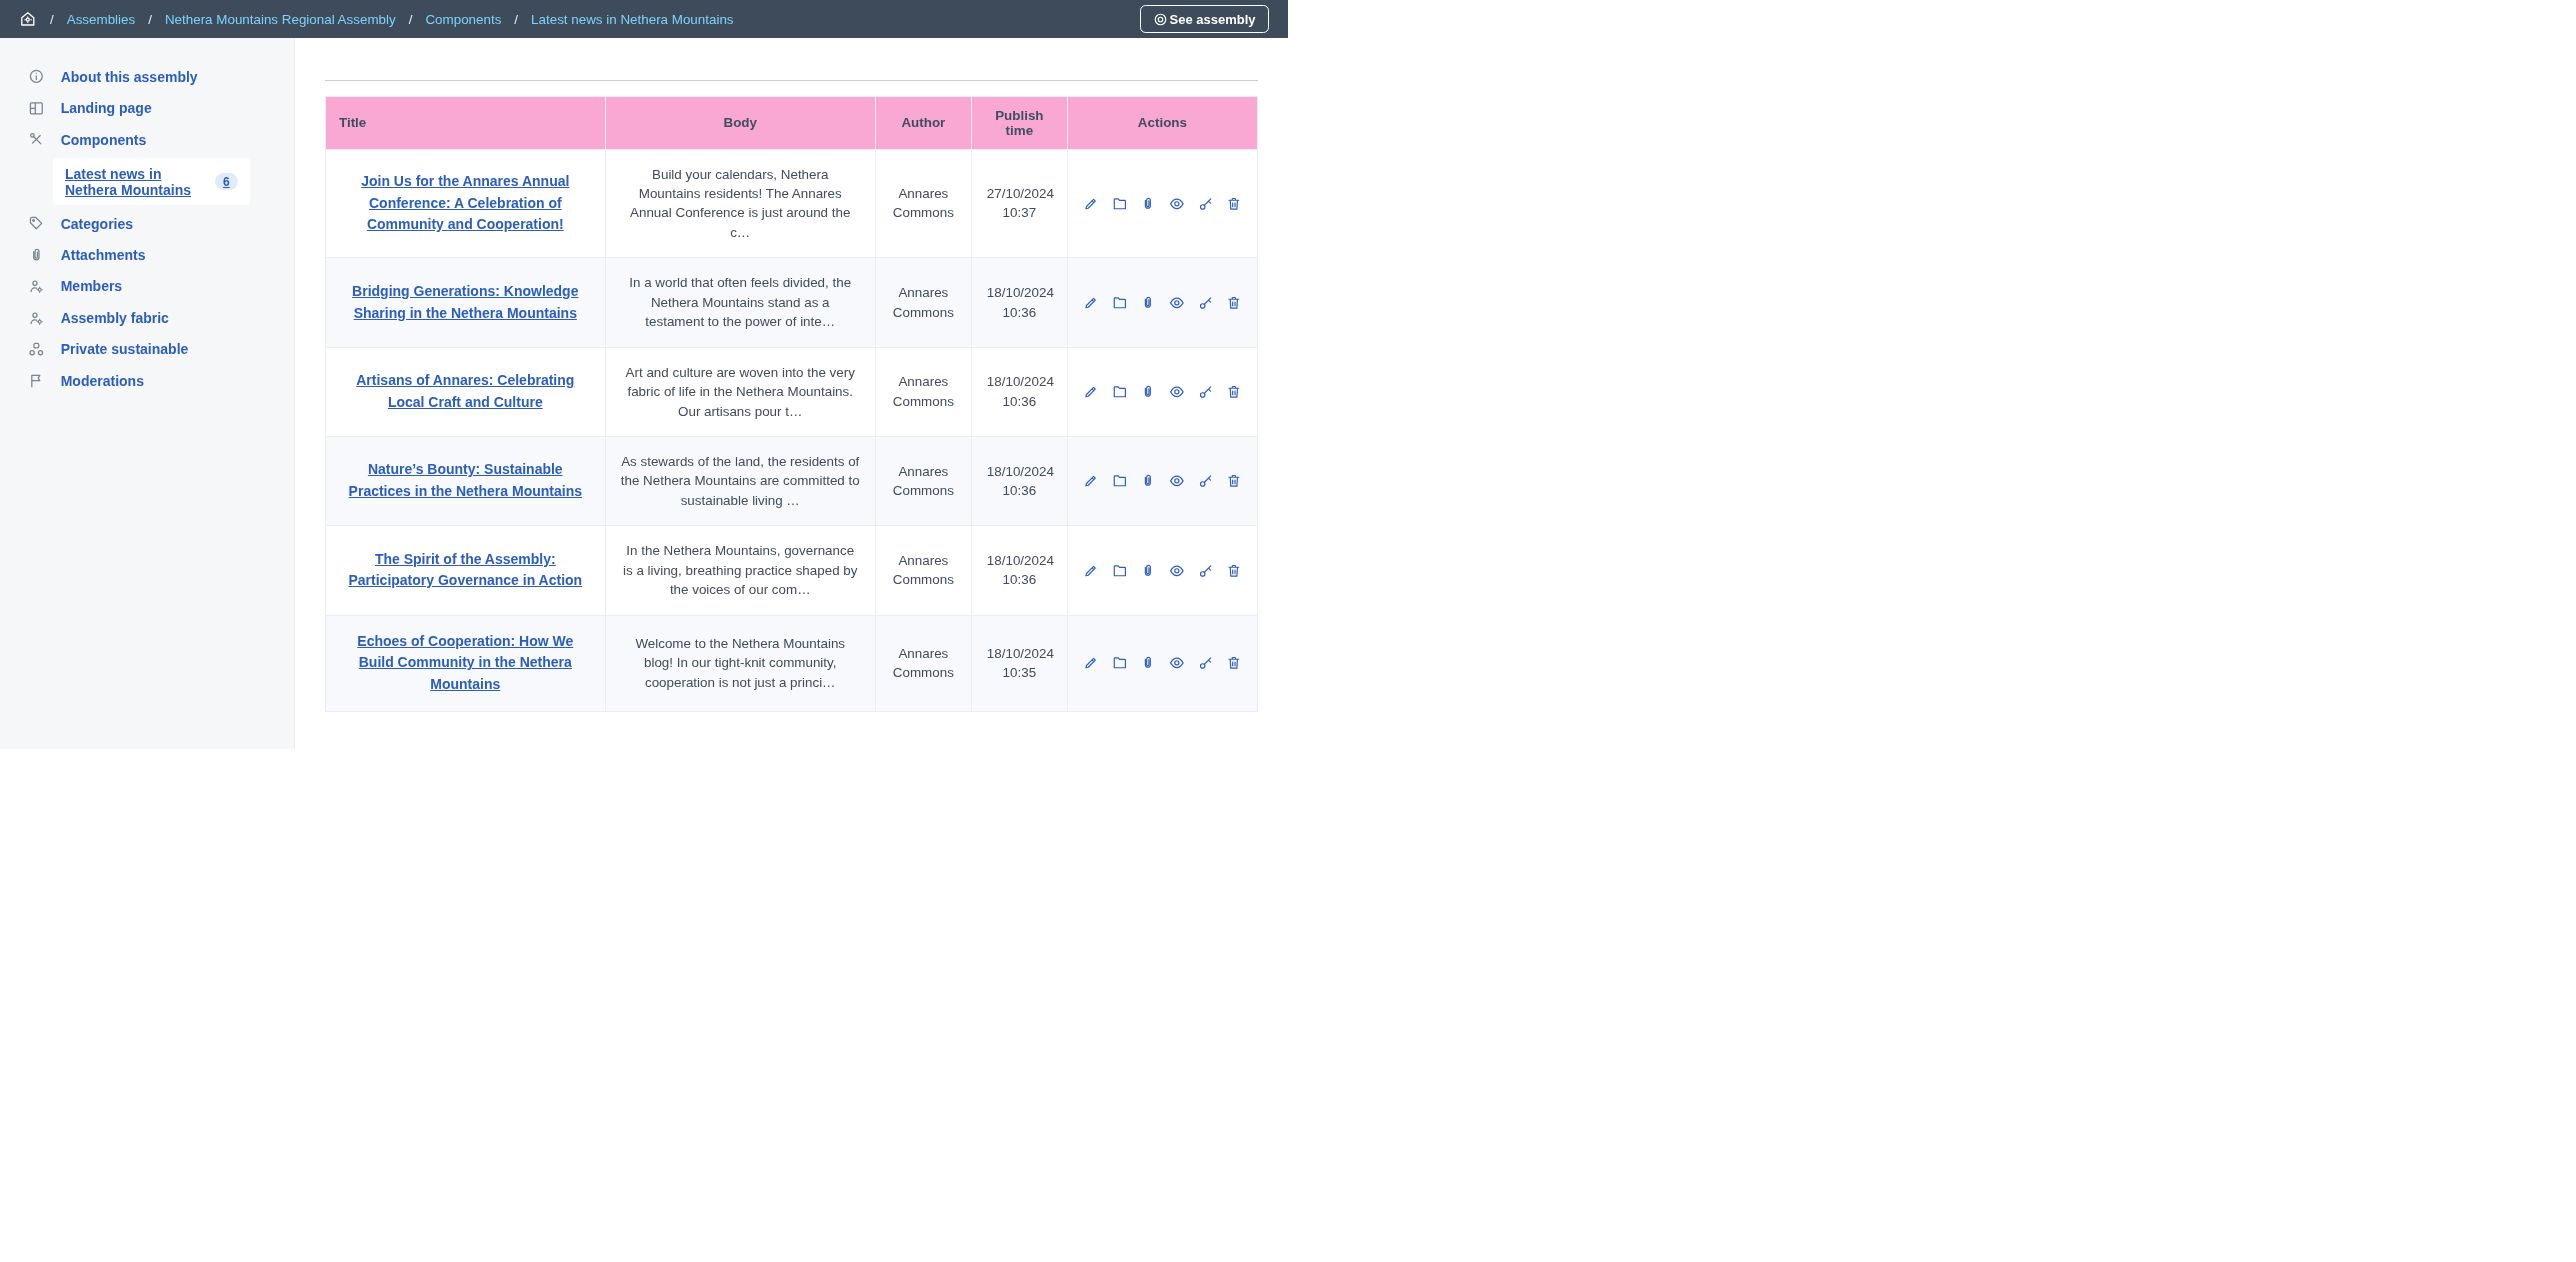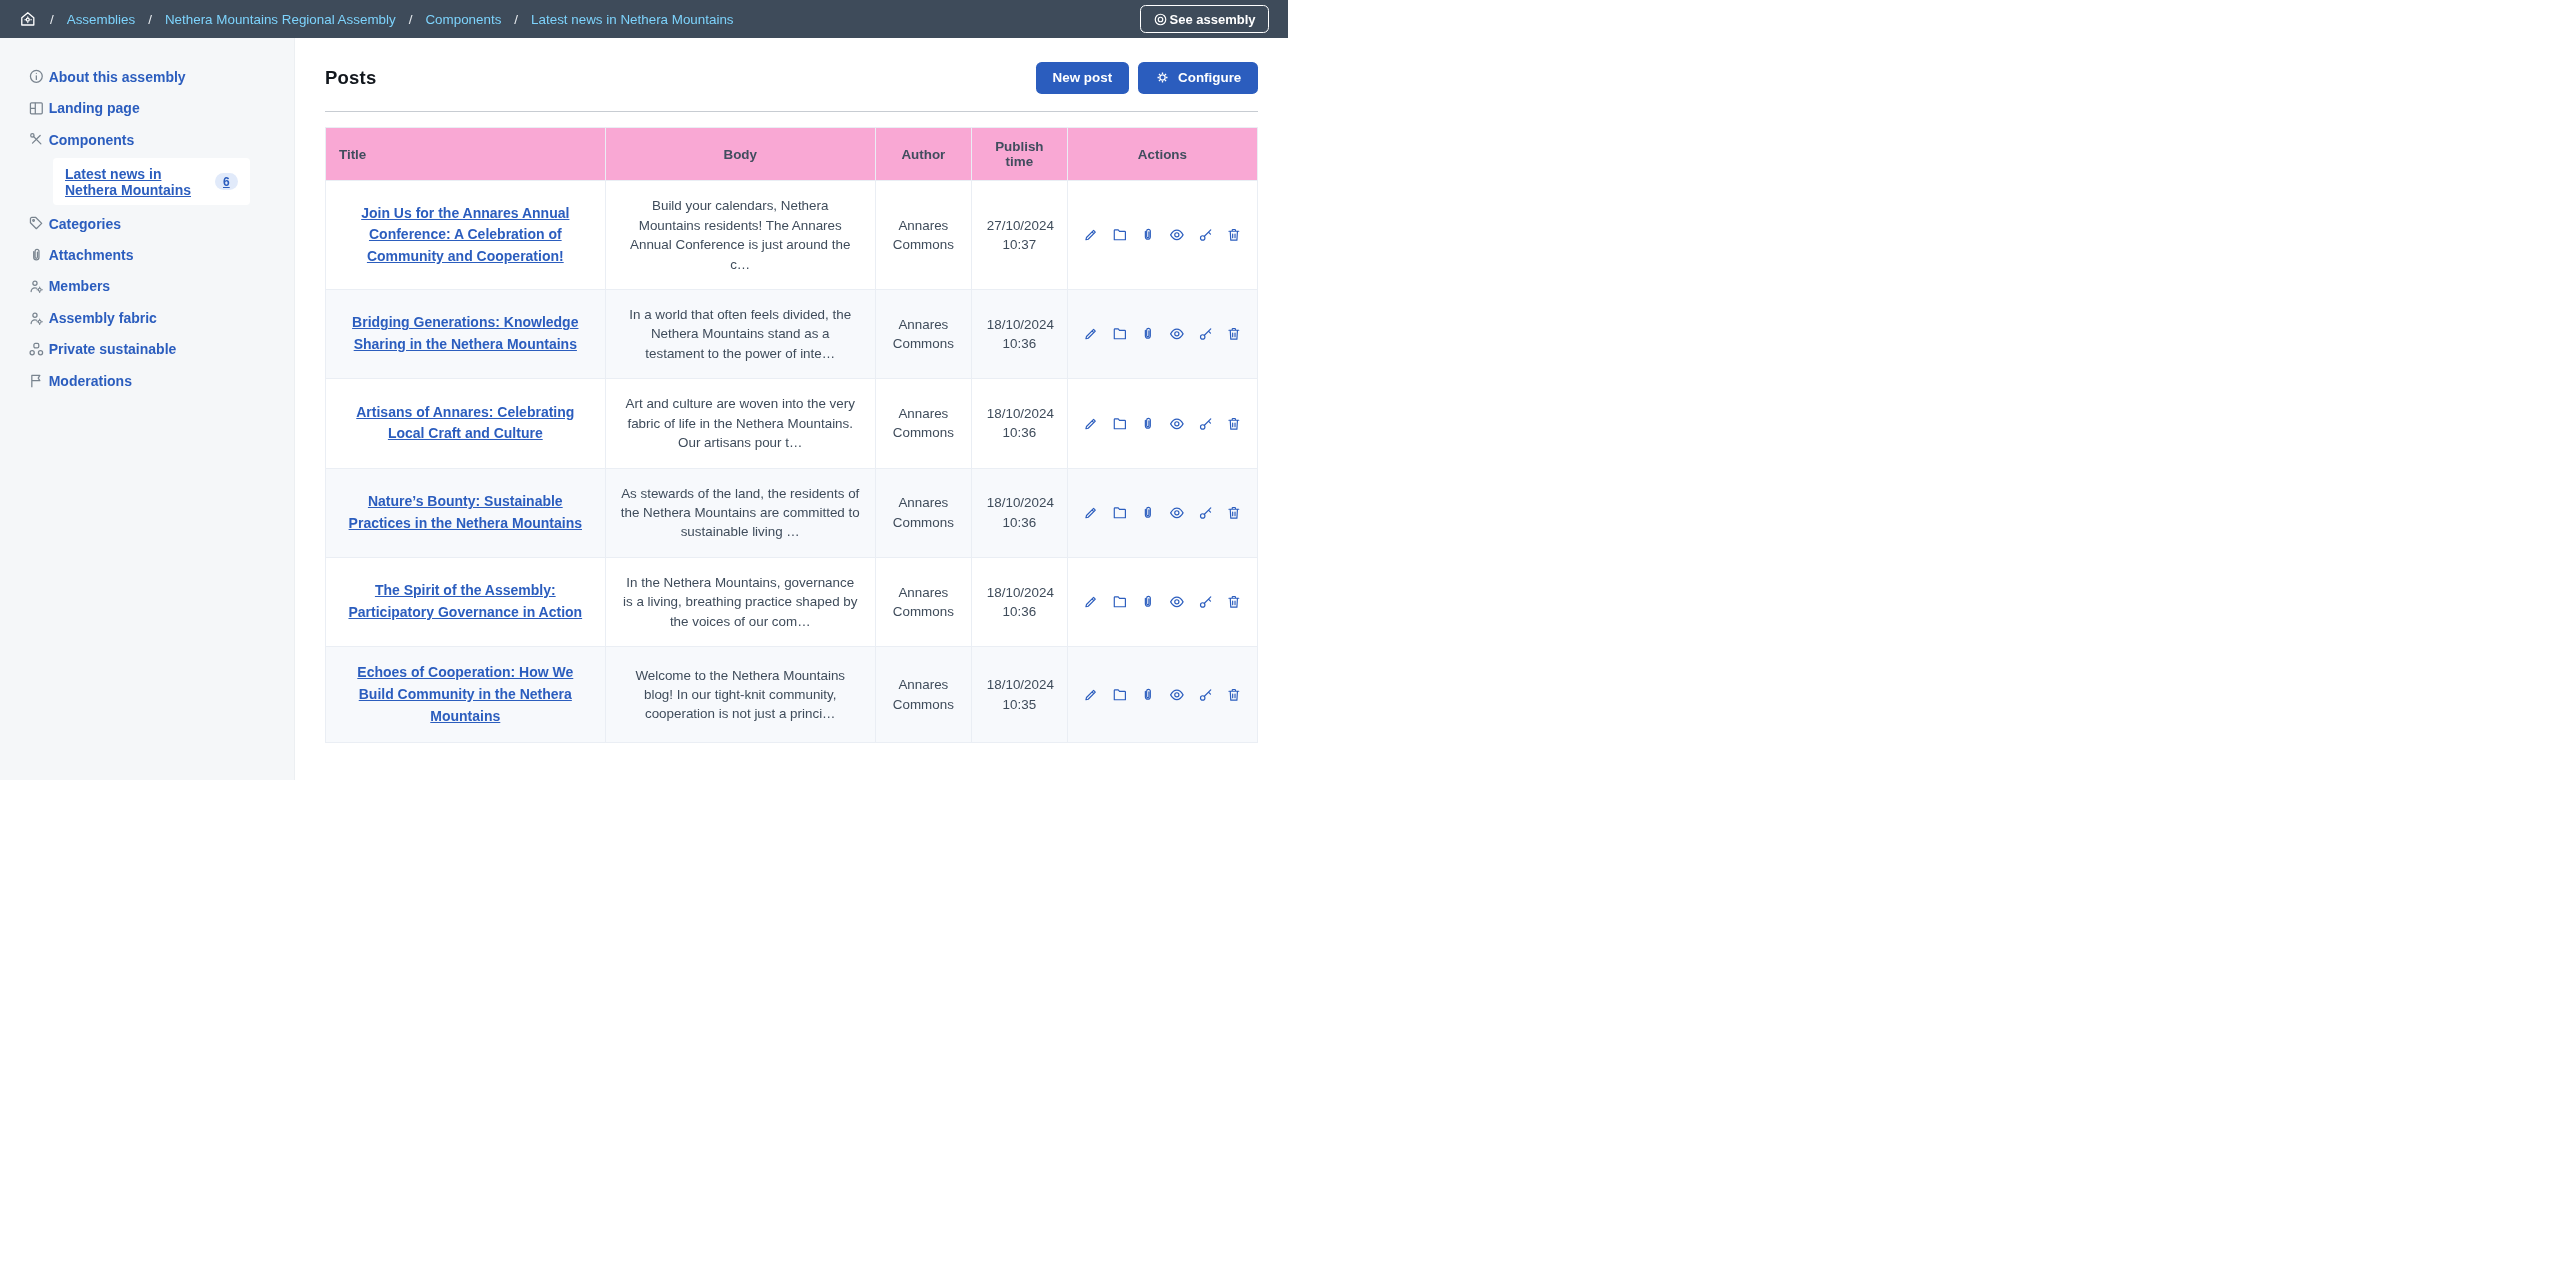"About this assembly" .side-item { gap: 4px -> 16px }
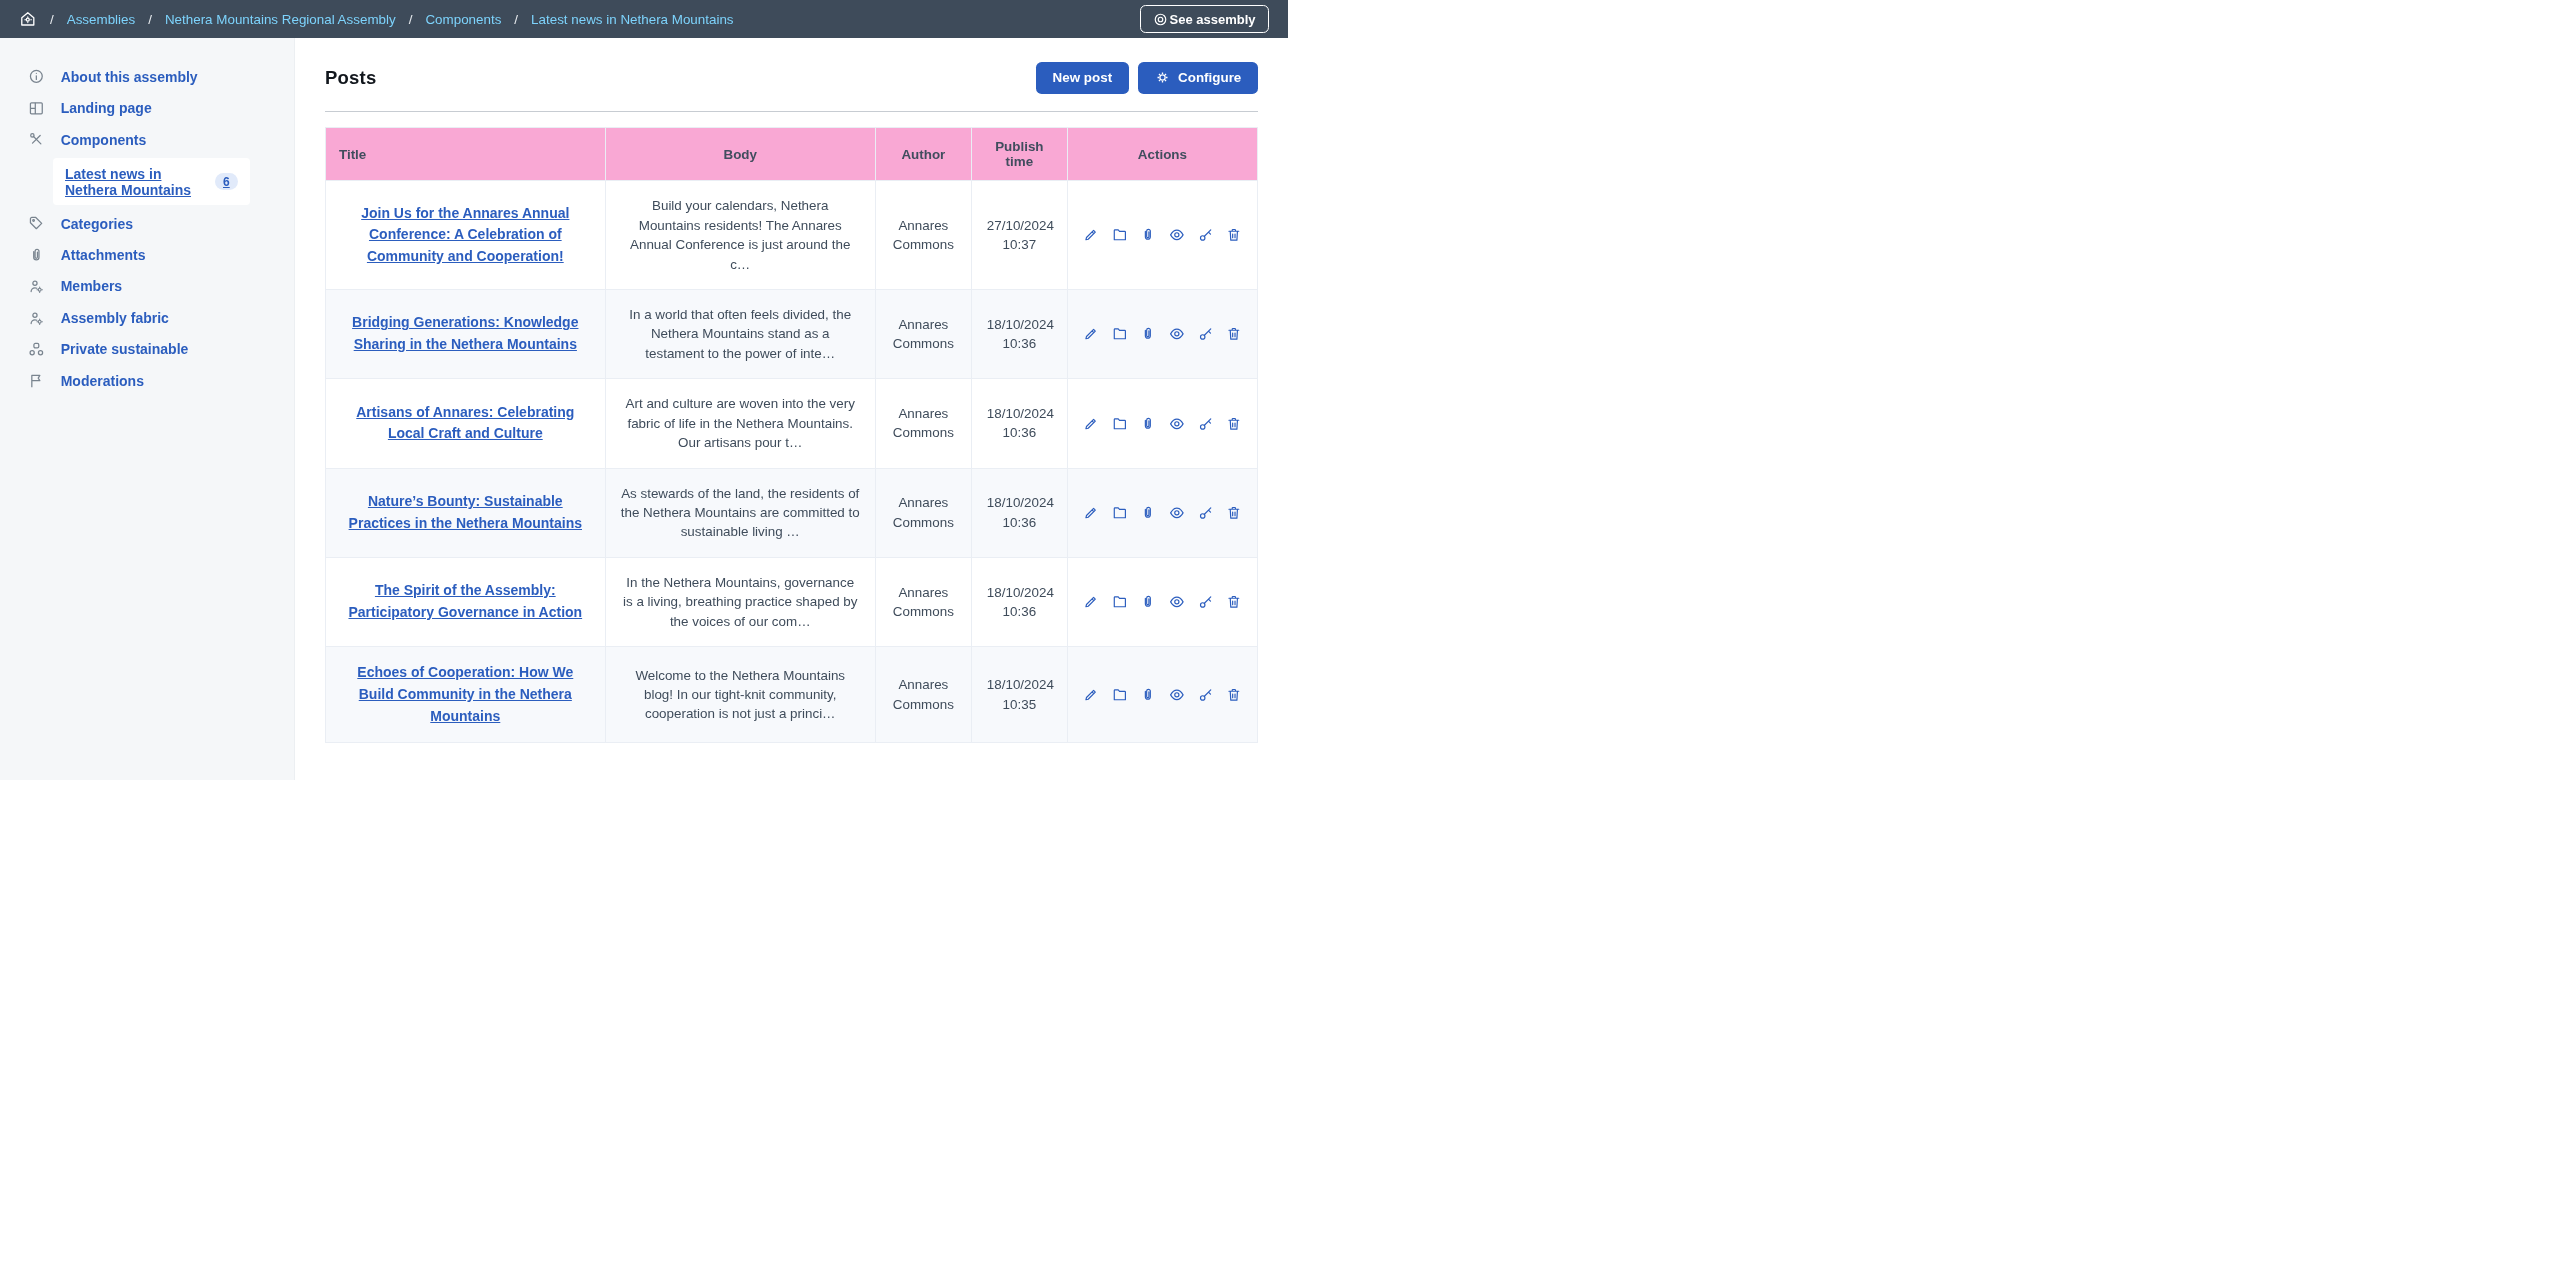"Posts" div.main-header { html: <div> <h1>Posts</h1> <div> <button> <span>New post</span> </button> <button> <span> <svg> <use></use> </svg> </span> <span>Configure</span> </button> </div> </div> -> none }
